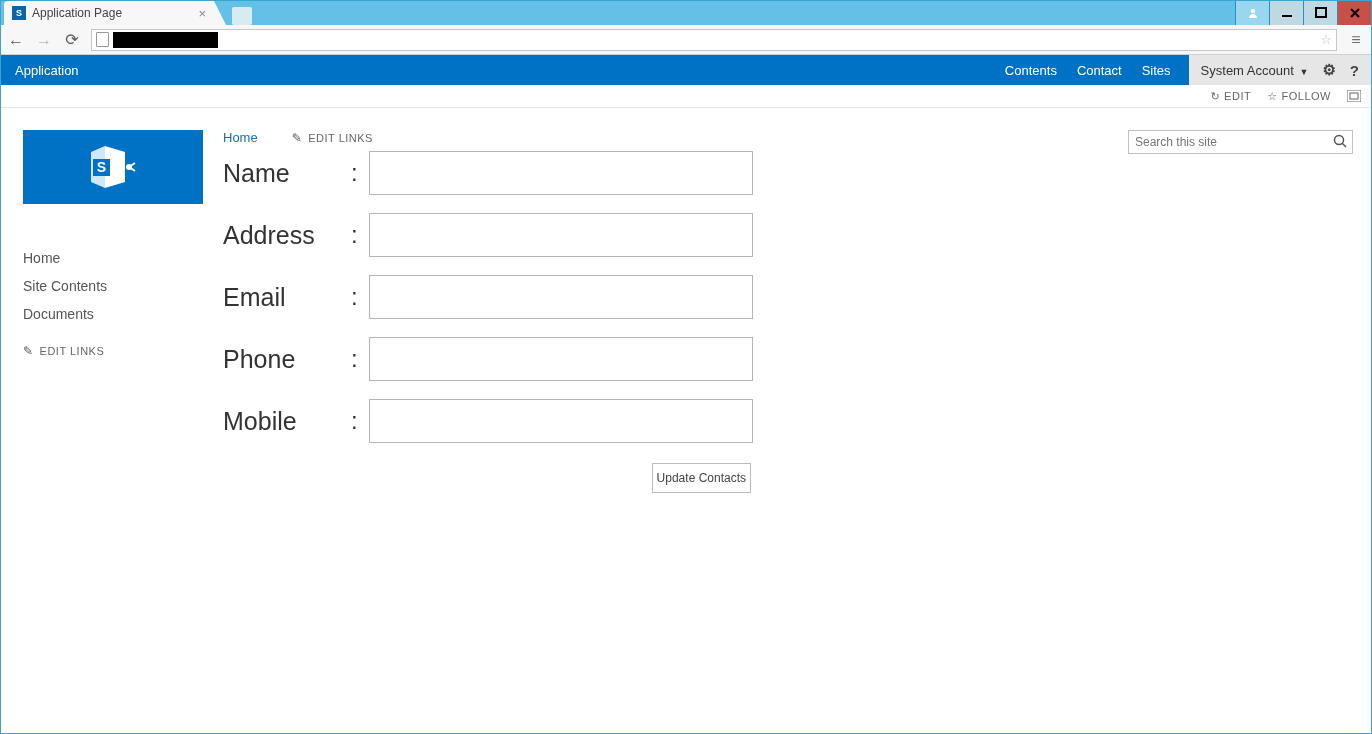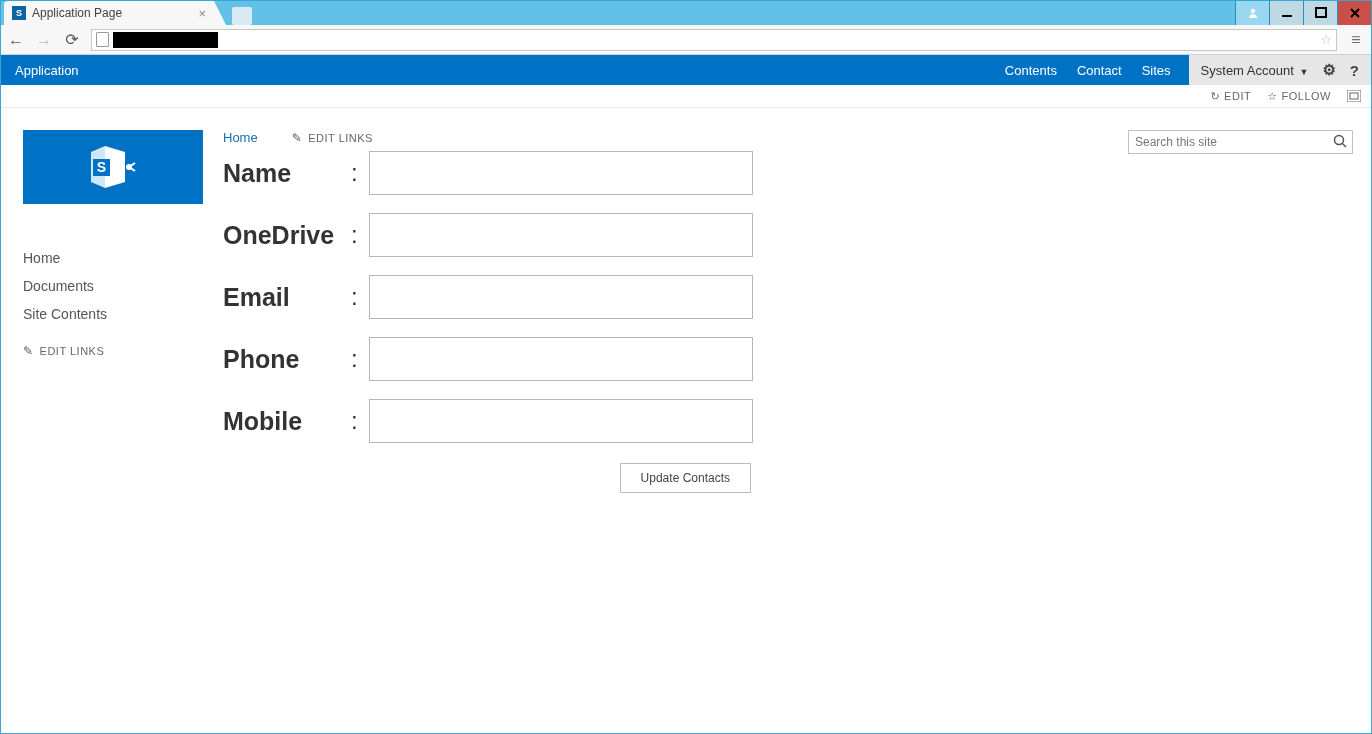"Name" .form-label { font-weight: 700 -> 400 }
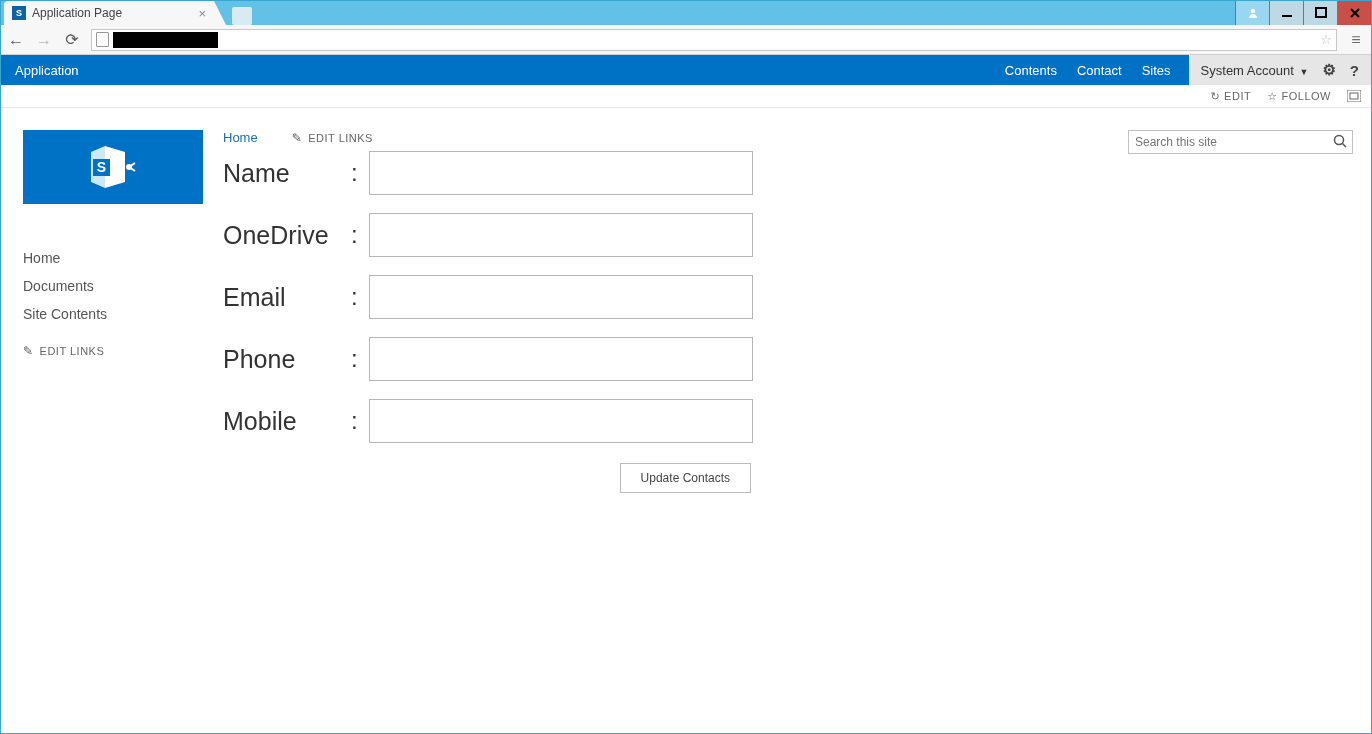"OneDrive" span.form-label { text: OneDrive -> Address }
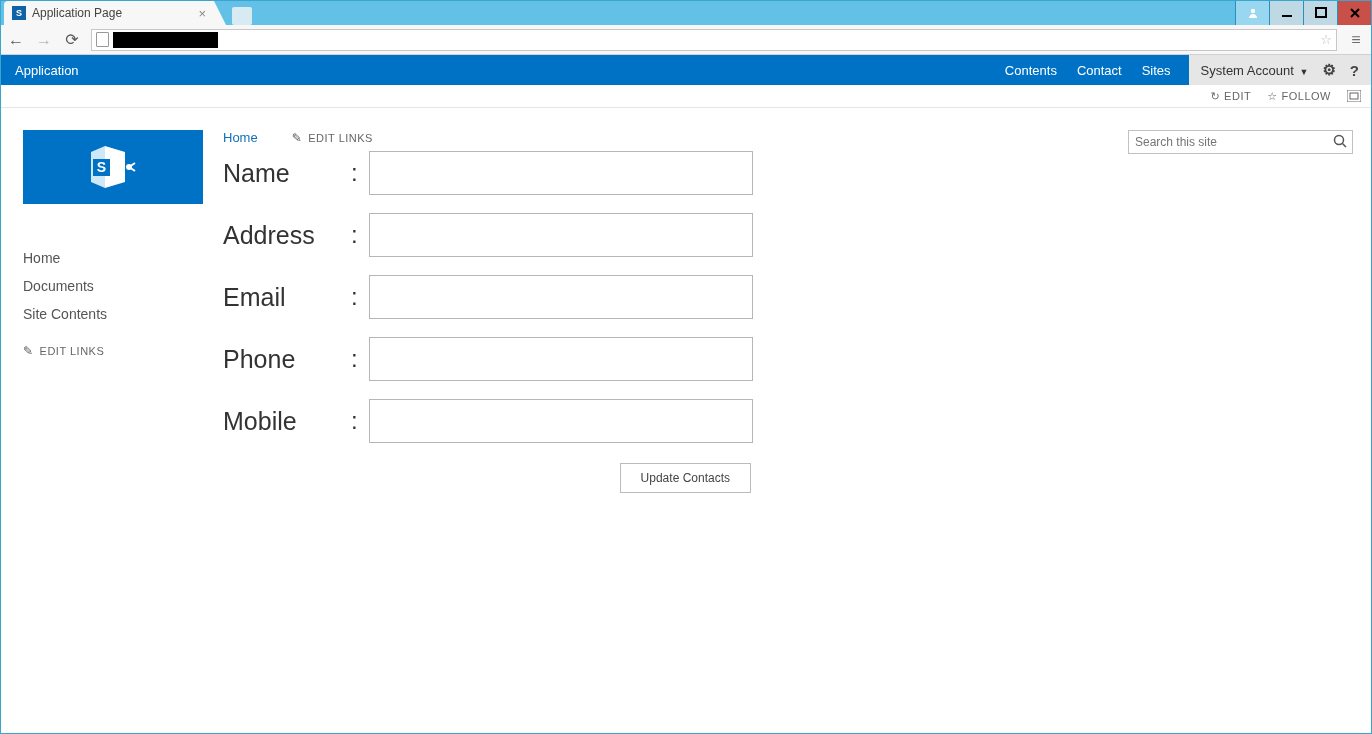"Documents" a.nitem { order: before "Site Contents" -> after "Site Contents" }
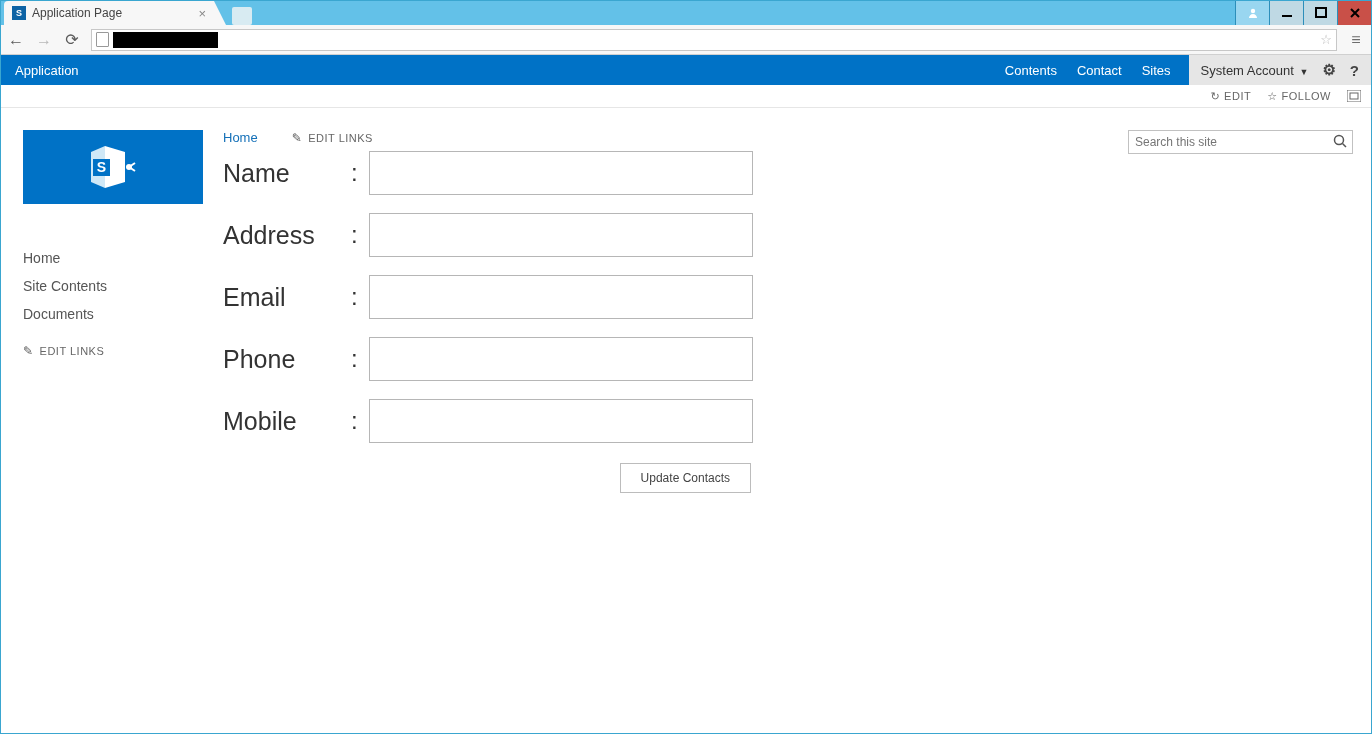"Update Contacts" .submit-btn { padding: 7px 20px -> 7px 4px }
